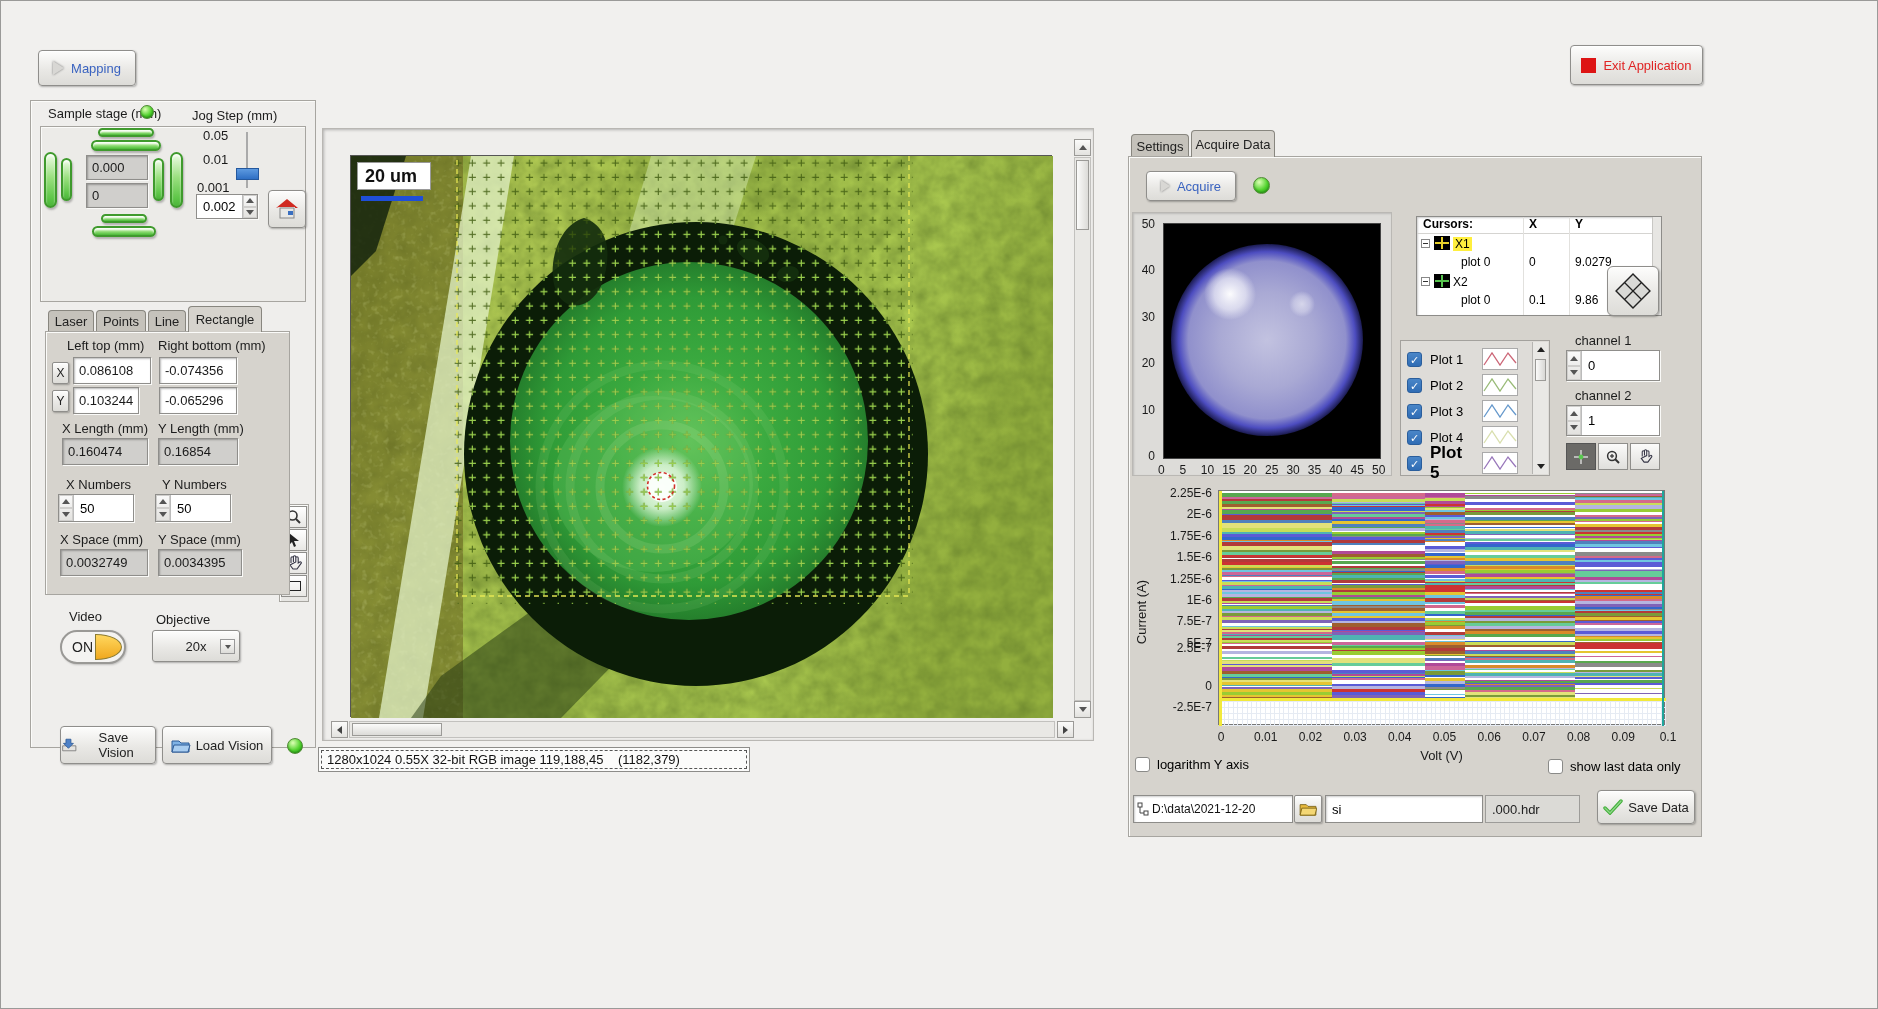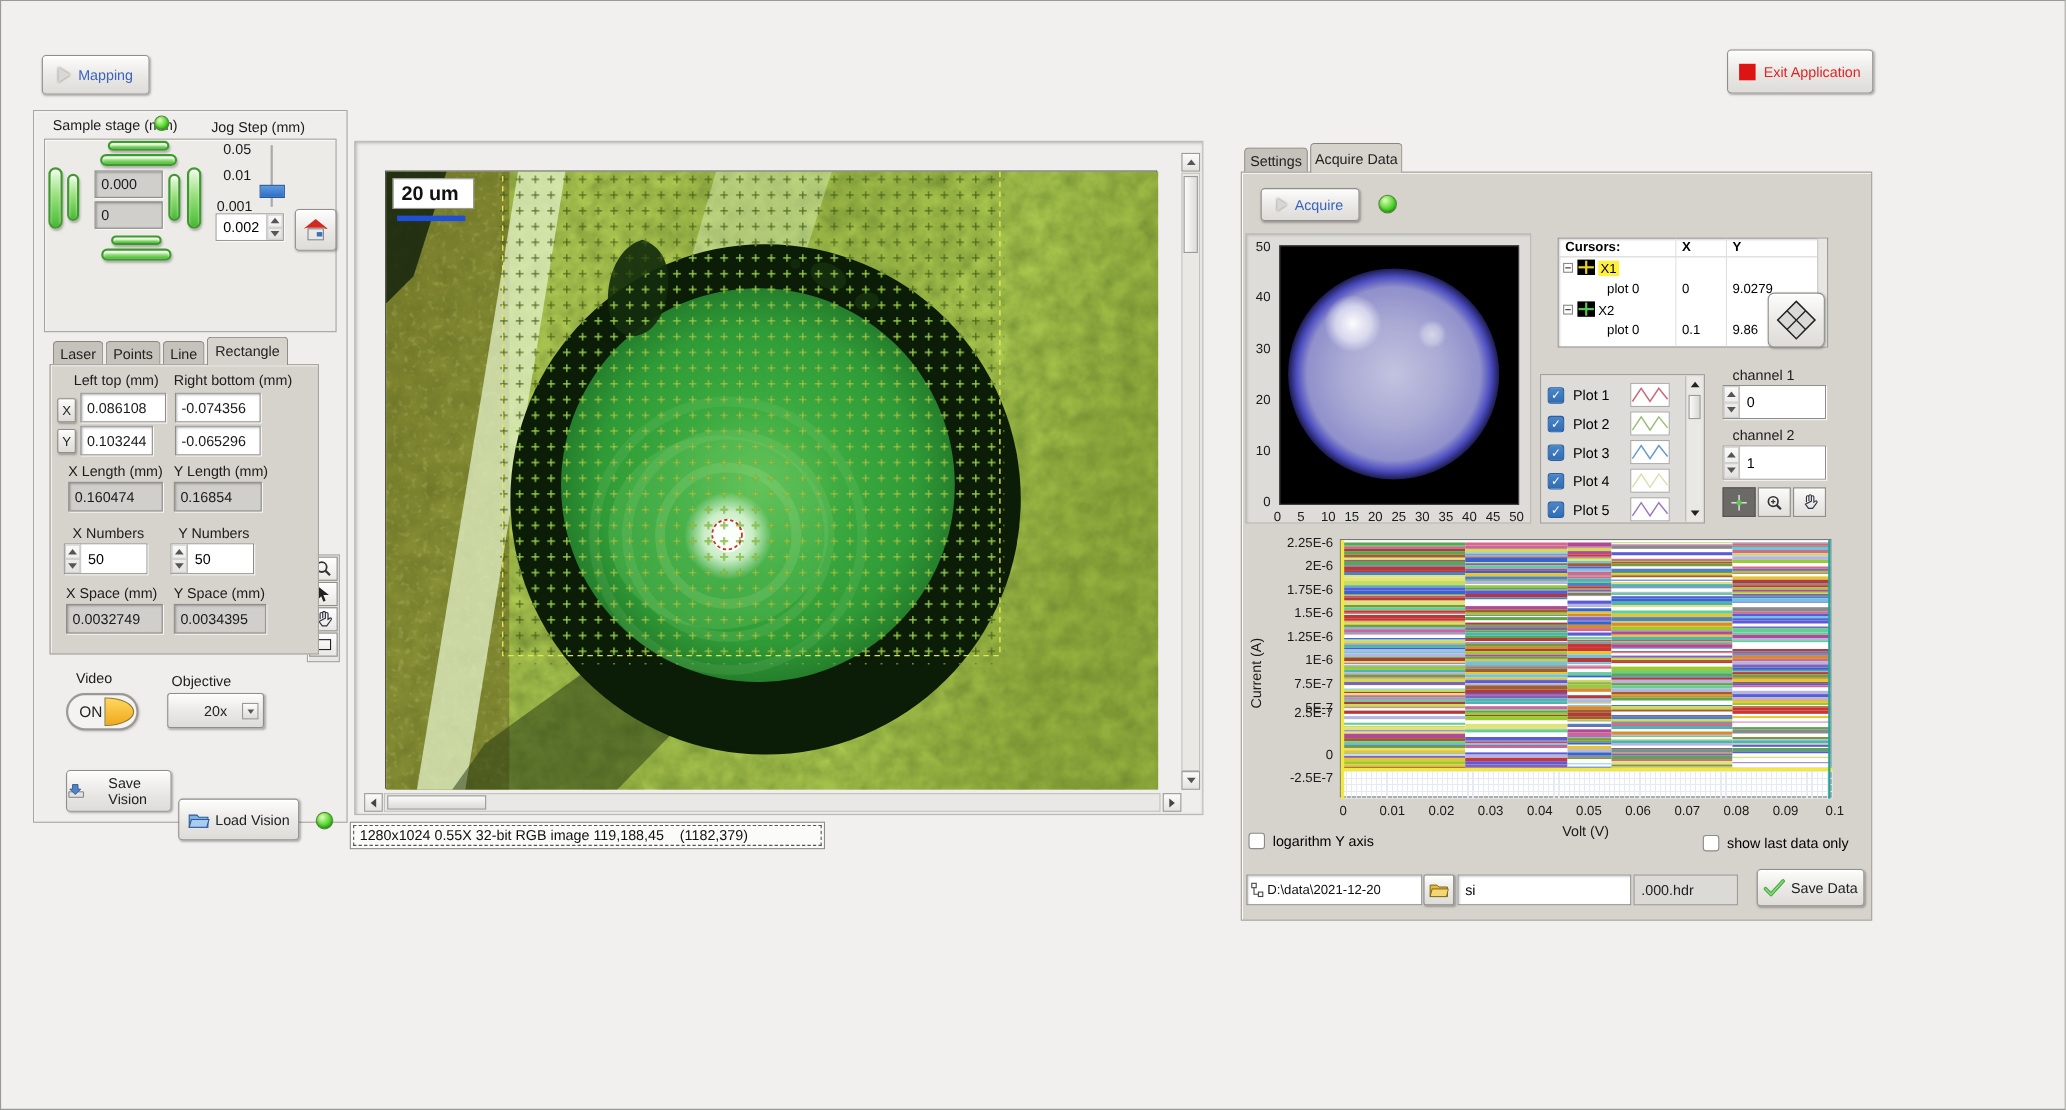"Plot 5" span { font-size: 13px -> 17px; font-weight: none -> bold }
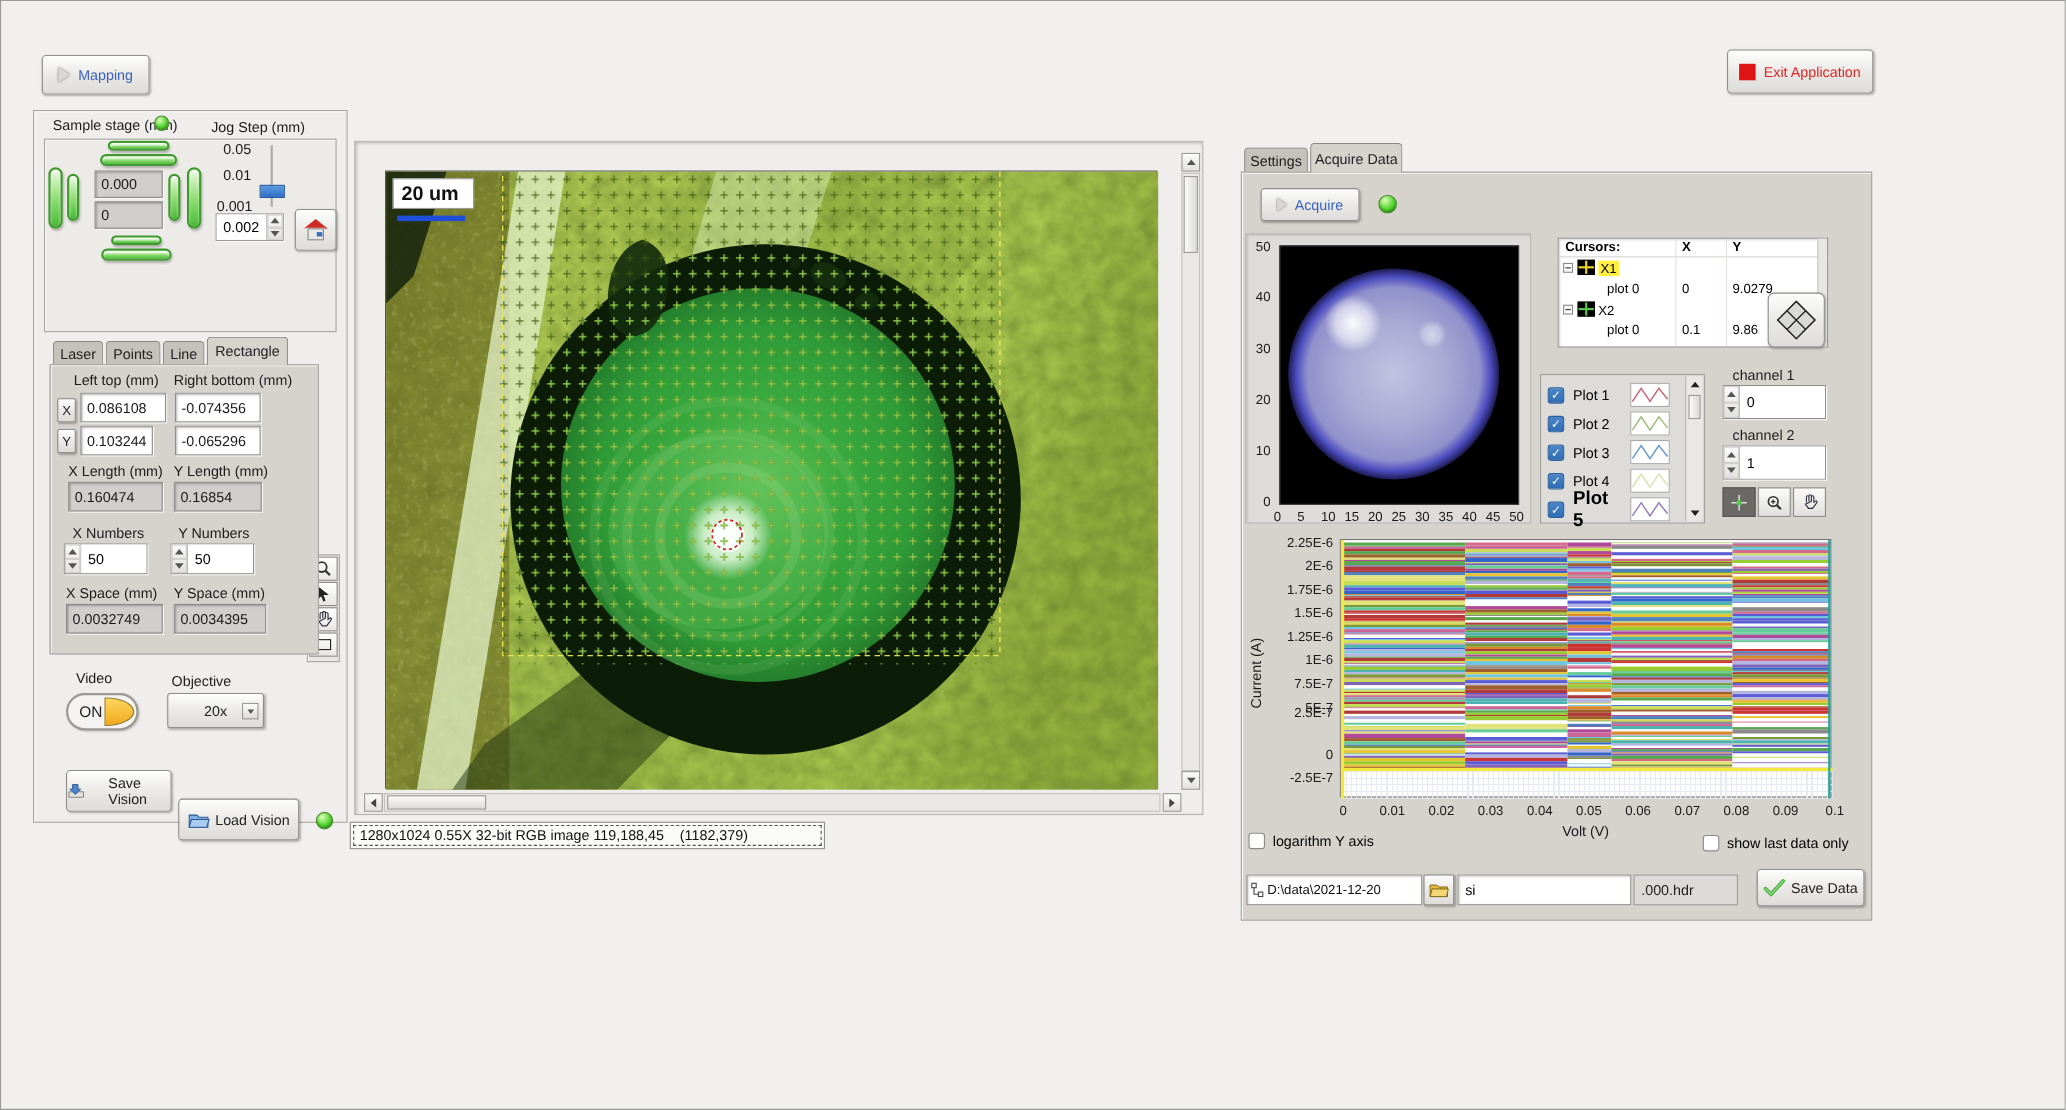"Save Vision" div.btn { top: 700px -> 726px }
